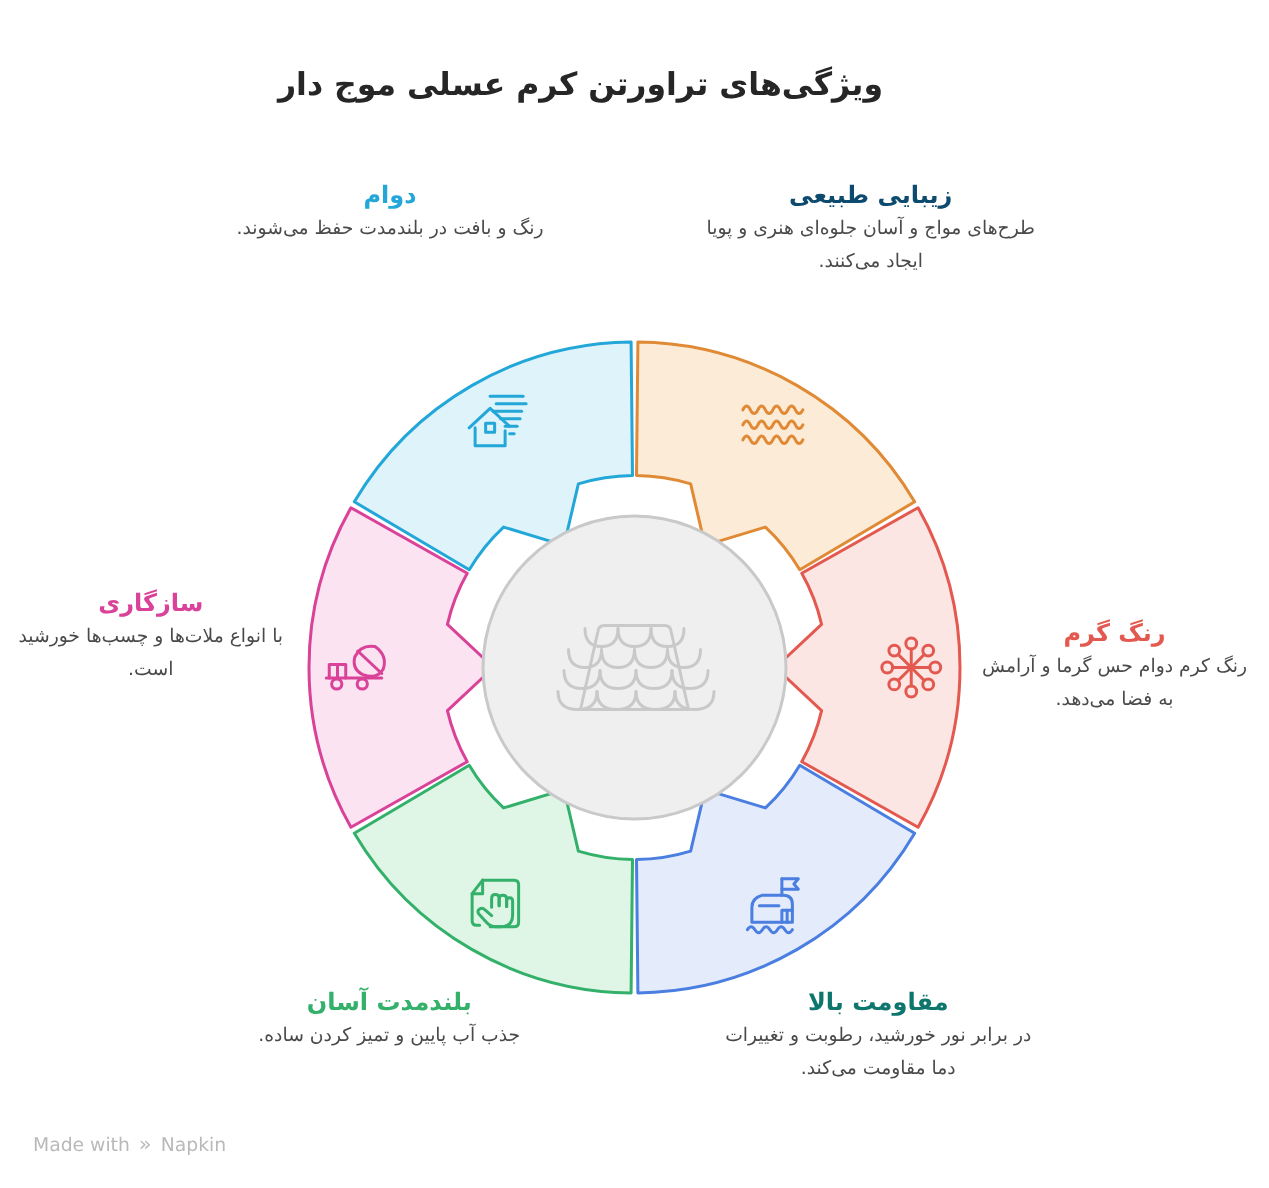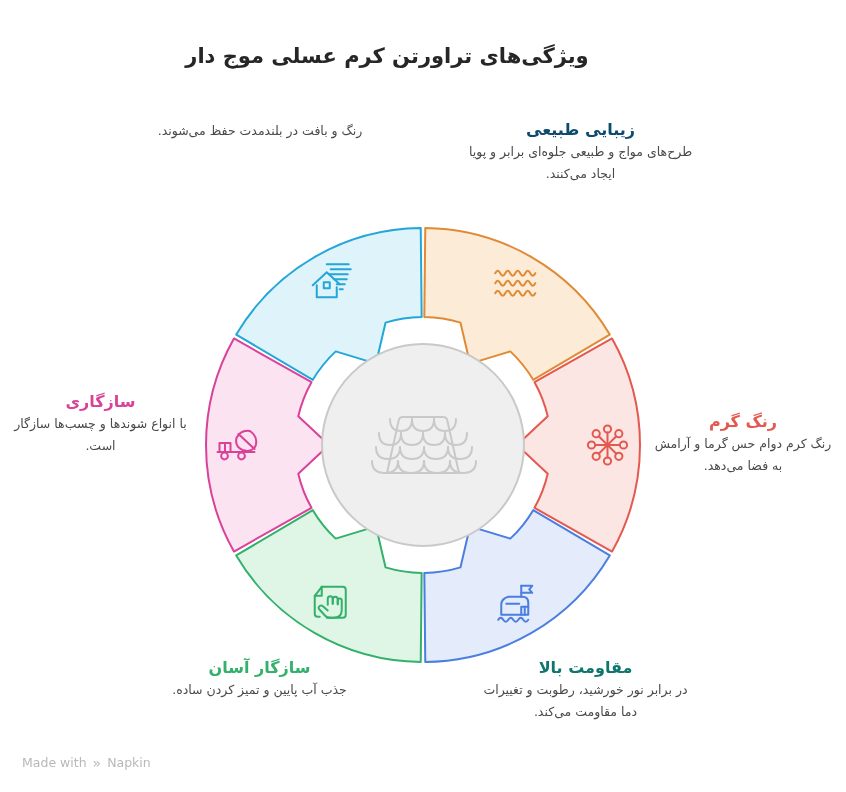"دوام" div.label-title { html: none -> <div>دوام</div> }
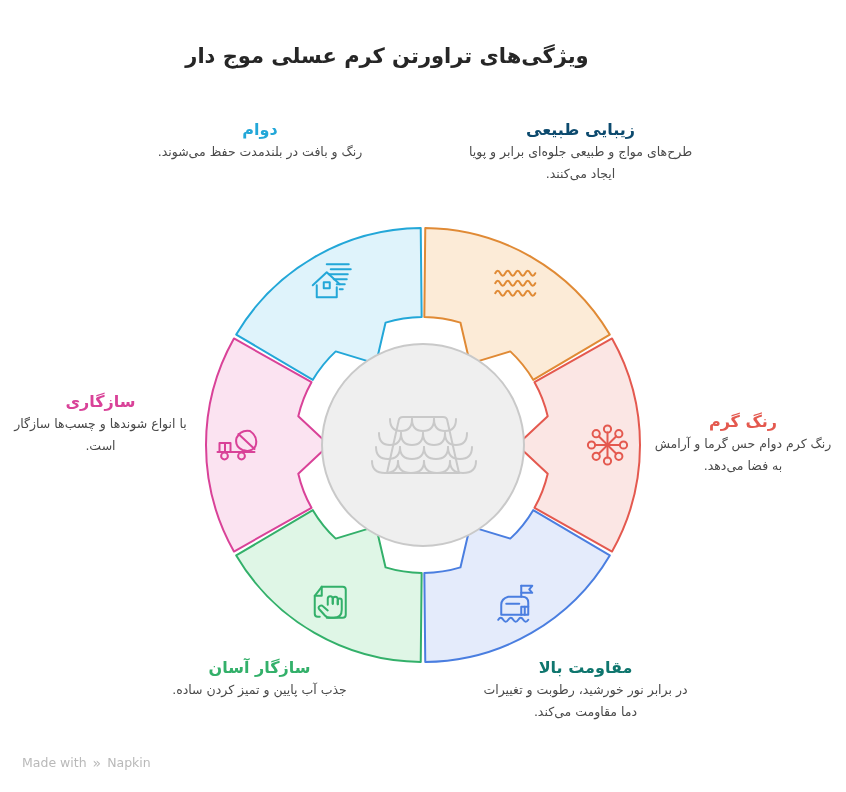"طرح‌های مواج و طبیعی جلوه‌ای" div.label-desc { text: طبیعی جلوه‌ای برابر -> آسان جلوه‌ای هنری }
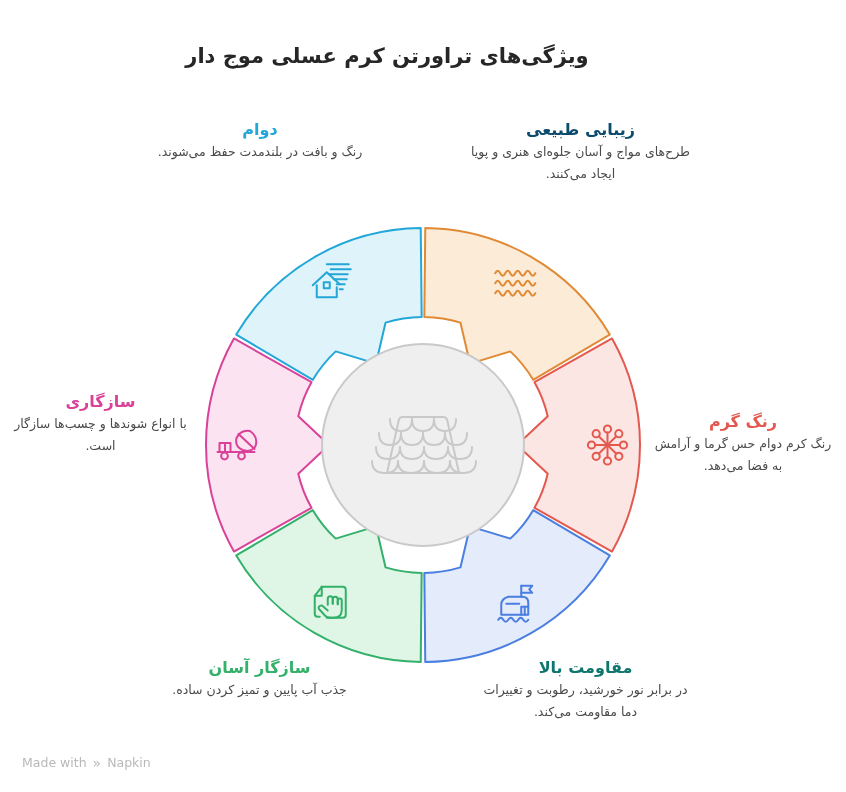"با انواع شوند‌ها و چسب‌ها" div.label-desc { text: شوند‌ها و چسب‌ها سازگار -> ملات‌ها و چسب‌ها خورشید }
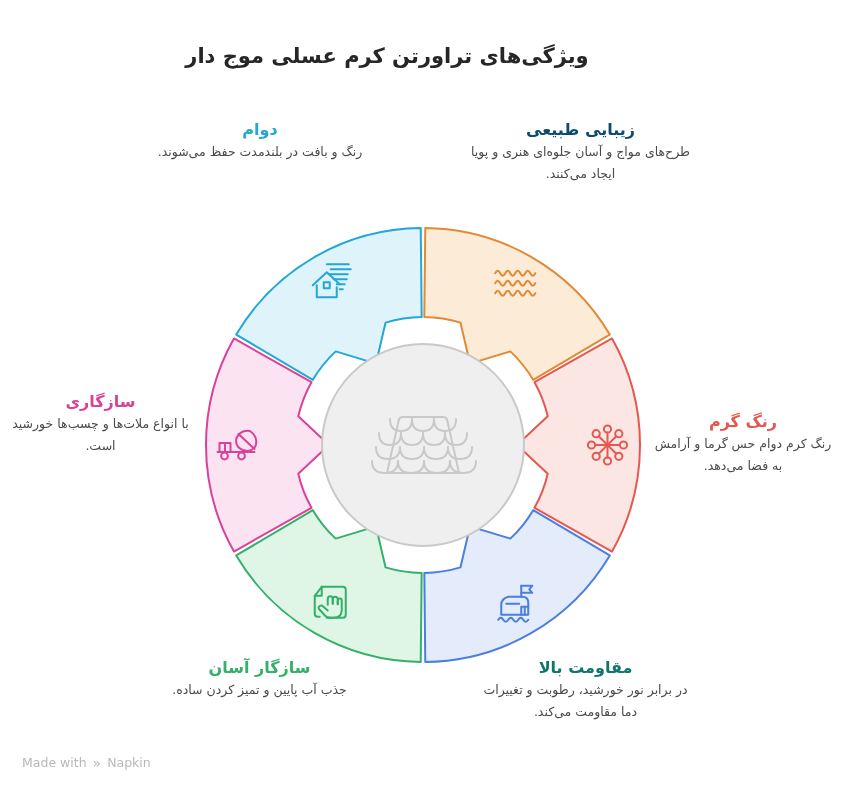"سازگار آسان" div.label-title { text: سازگار -> بلندمدت }
